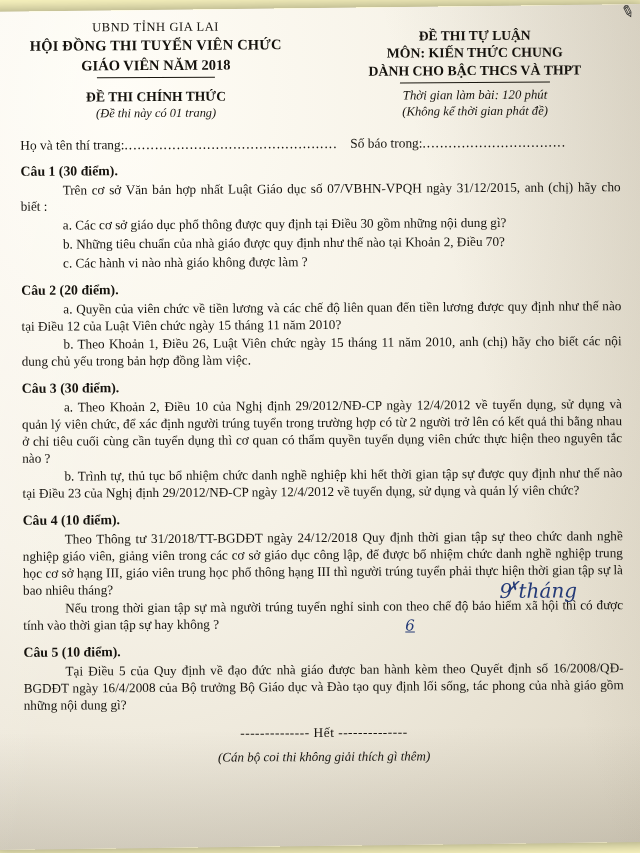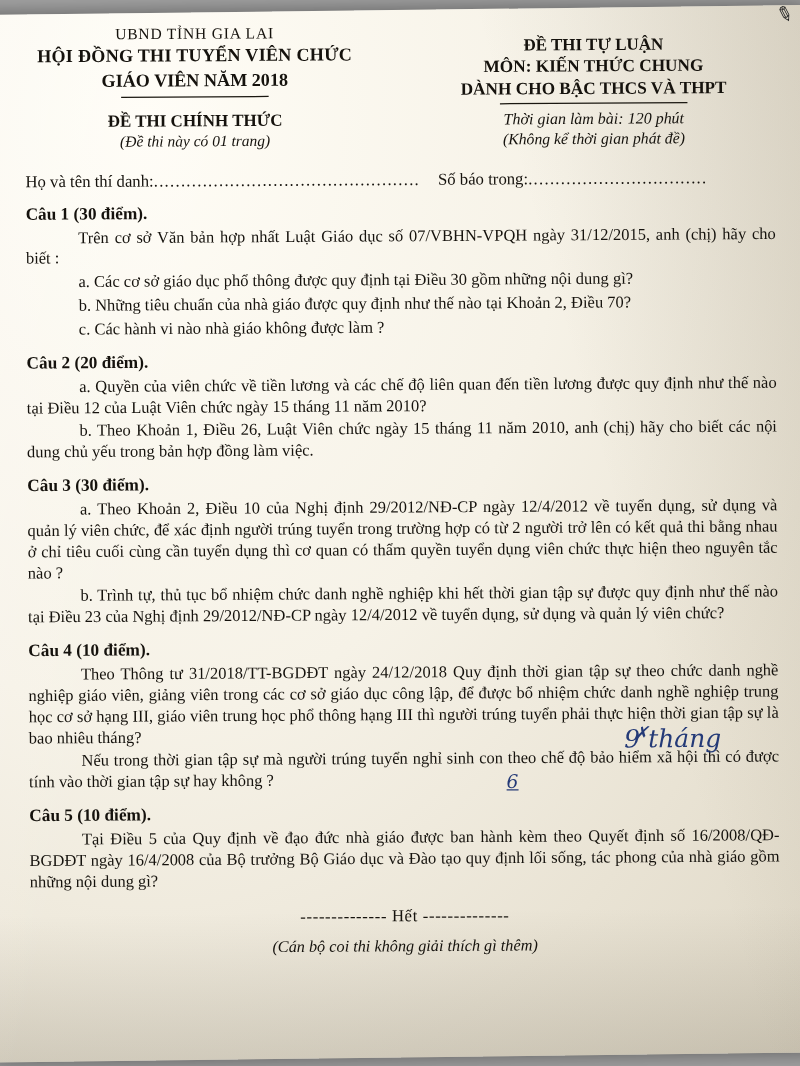"UBND TỈNH GIA LAI" #page { background: #a3a3a3 -> #fef9c3 }
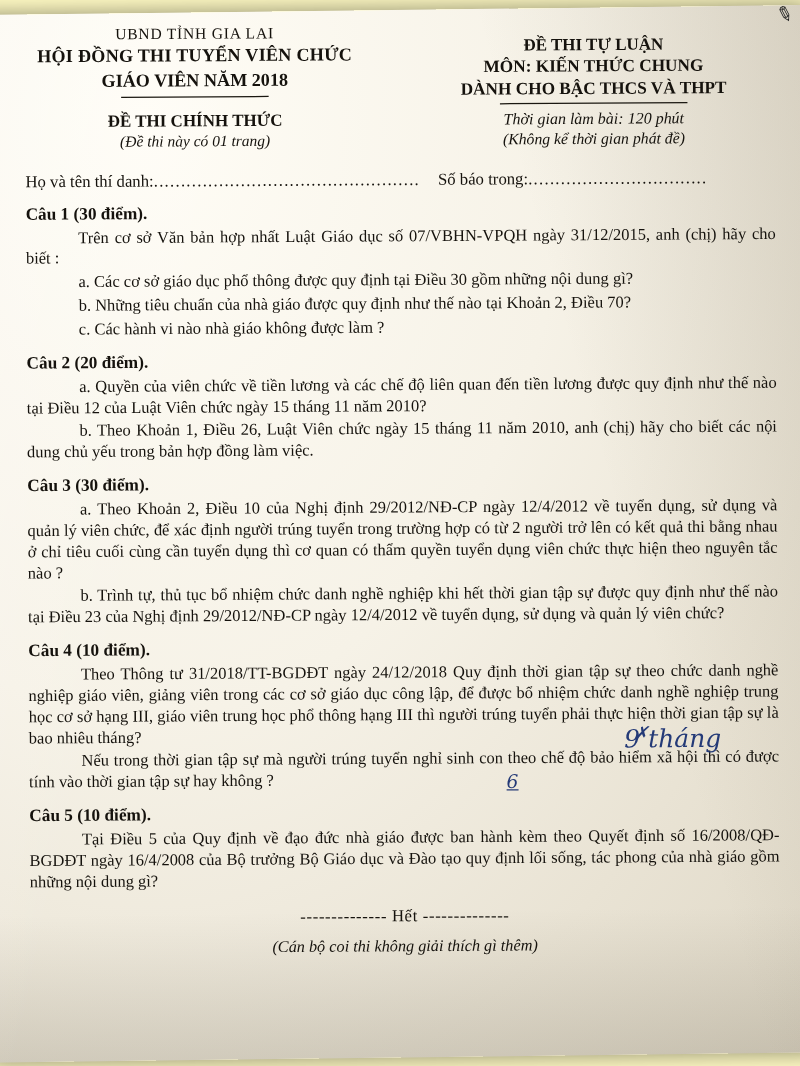"Họ và tên thí danh:" span { text: danh -> trang }
